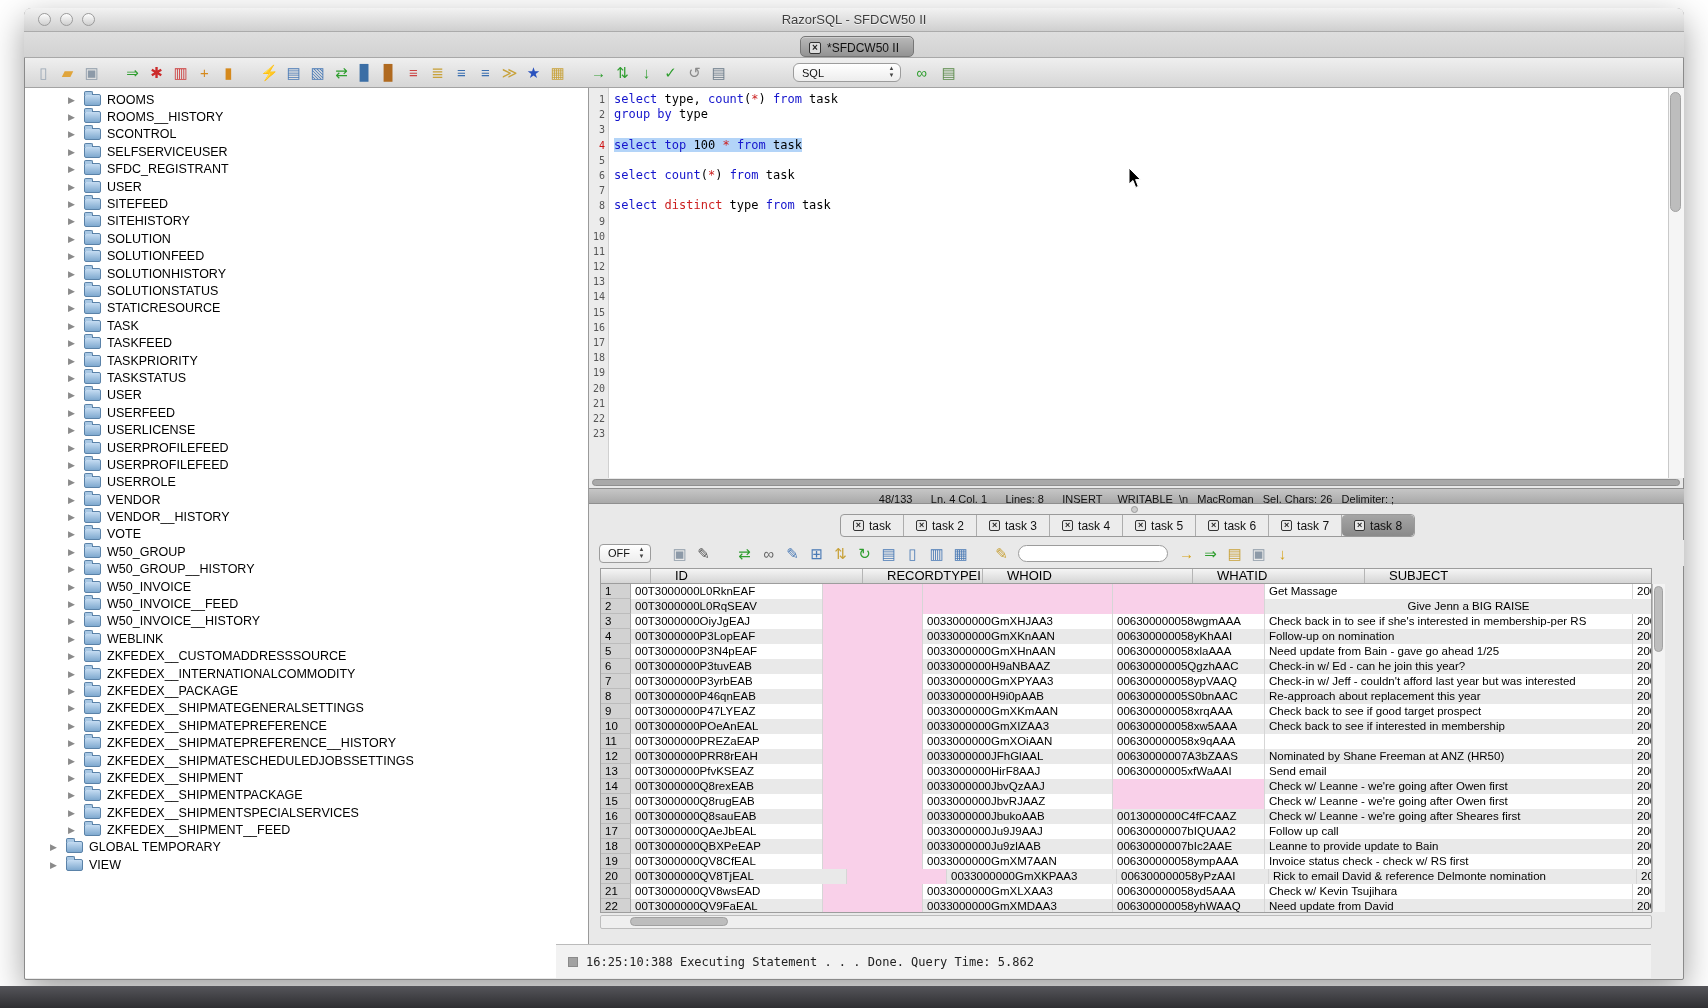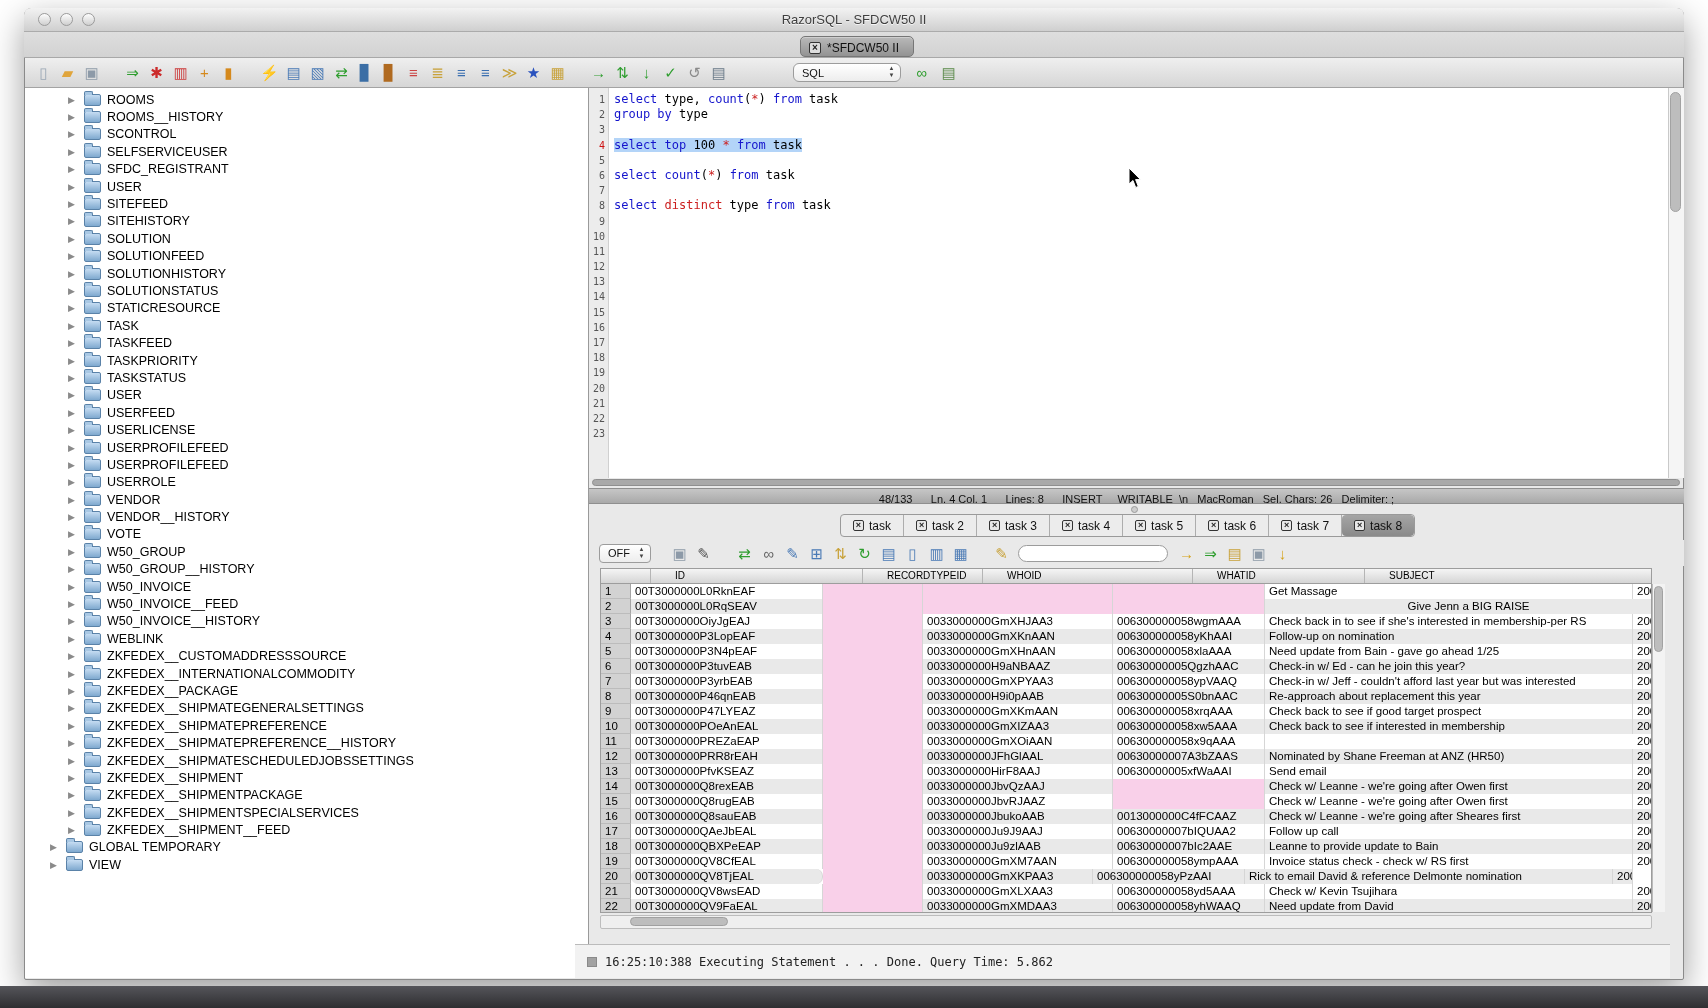"ID" .hcell { font-size: 10px -> 13px }
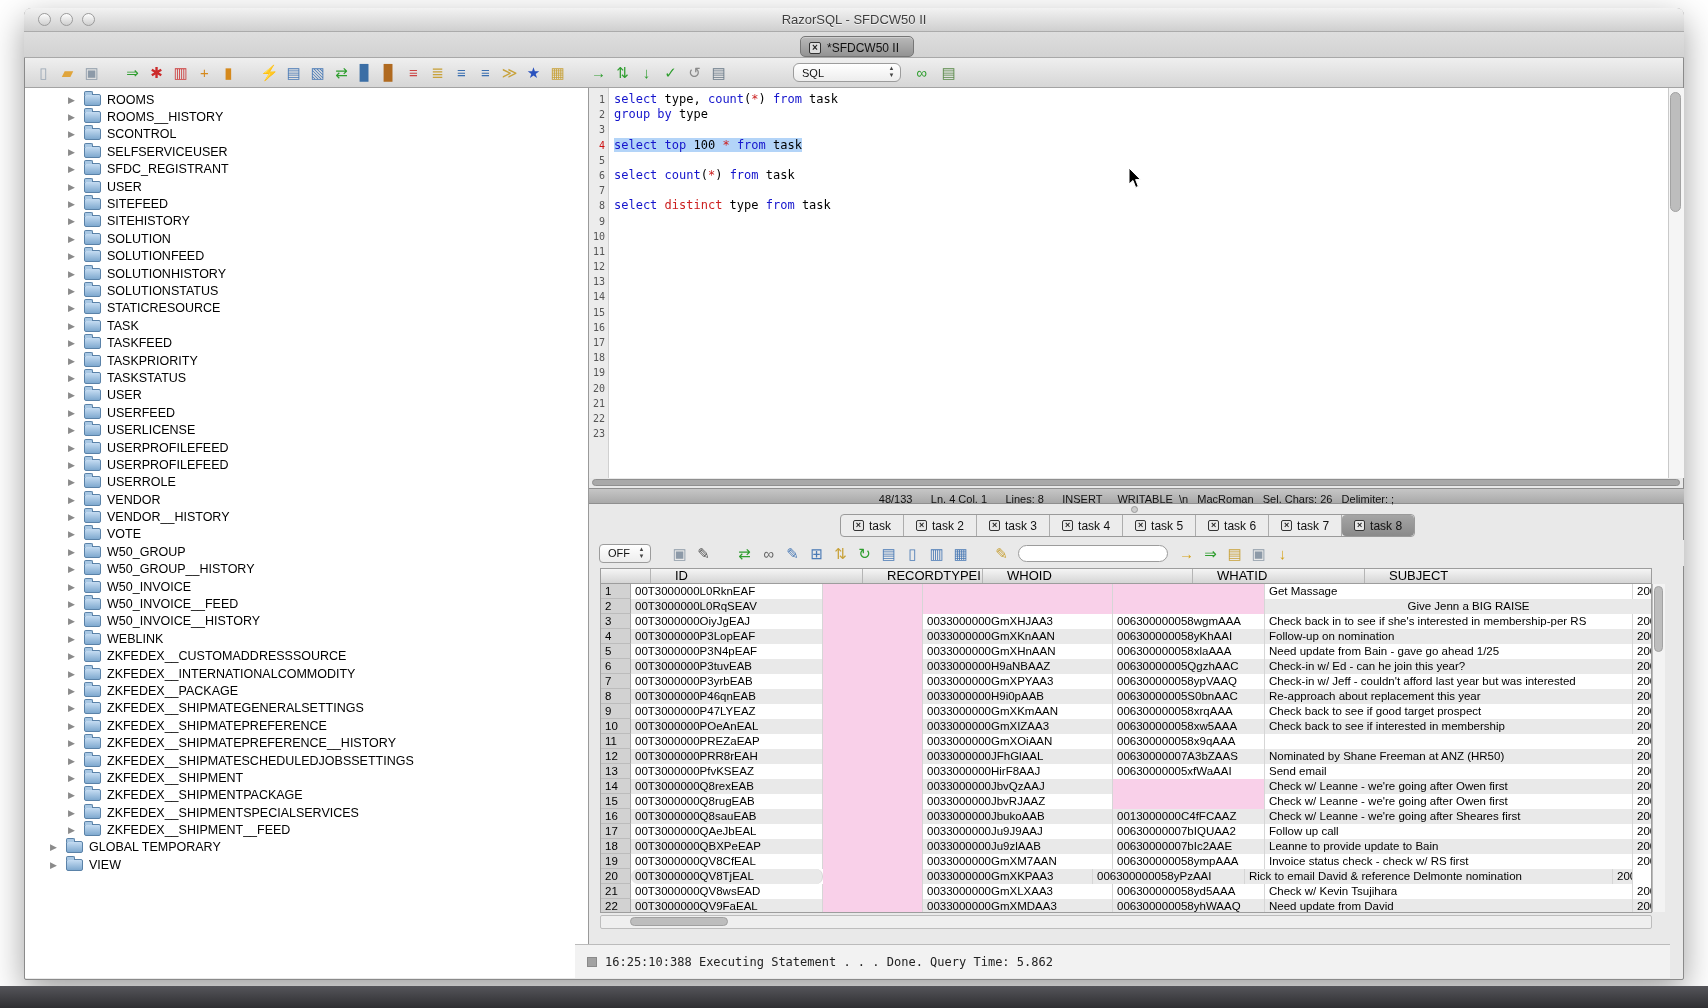"00T3000000QV8TjEAL" span.cell { border-radius: 7px -> none; width: 192px -> 216px }
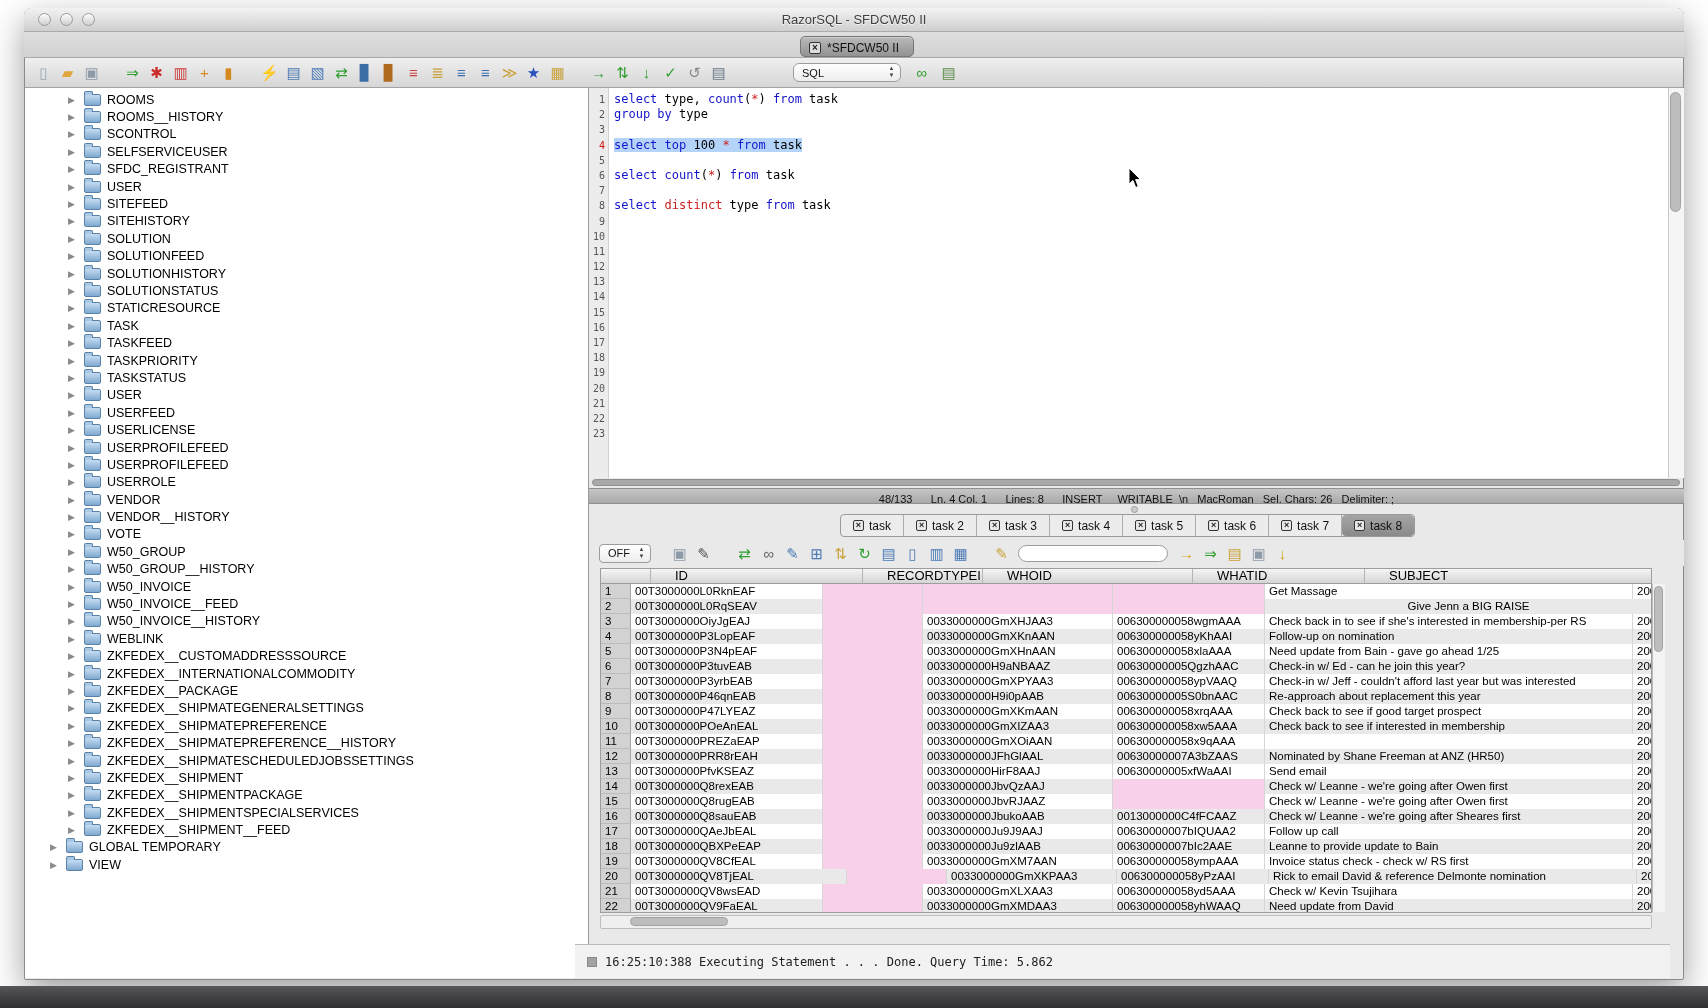"16:25:10:388 Executing Statement . ." #bottom-status { left: 575px -> 556px }
